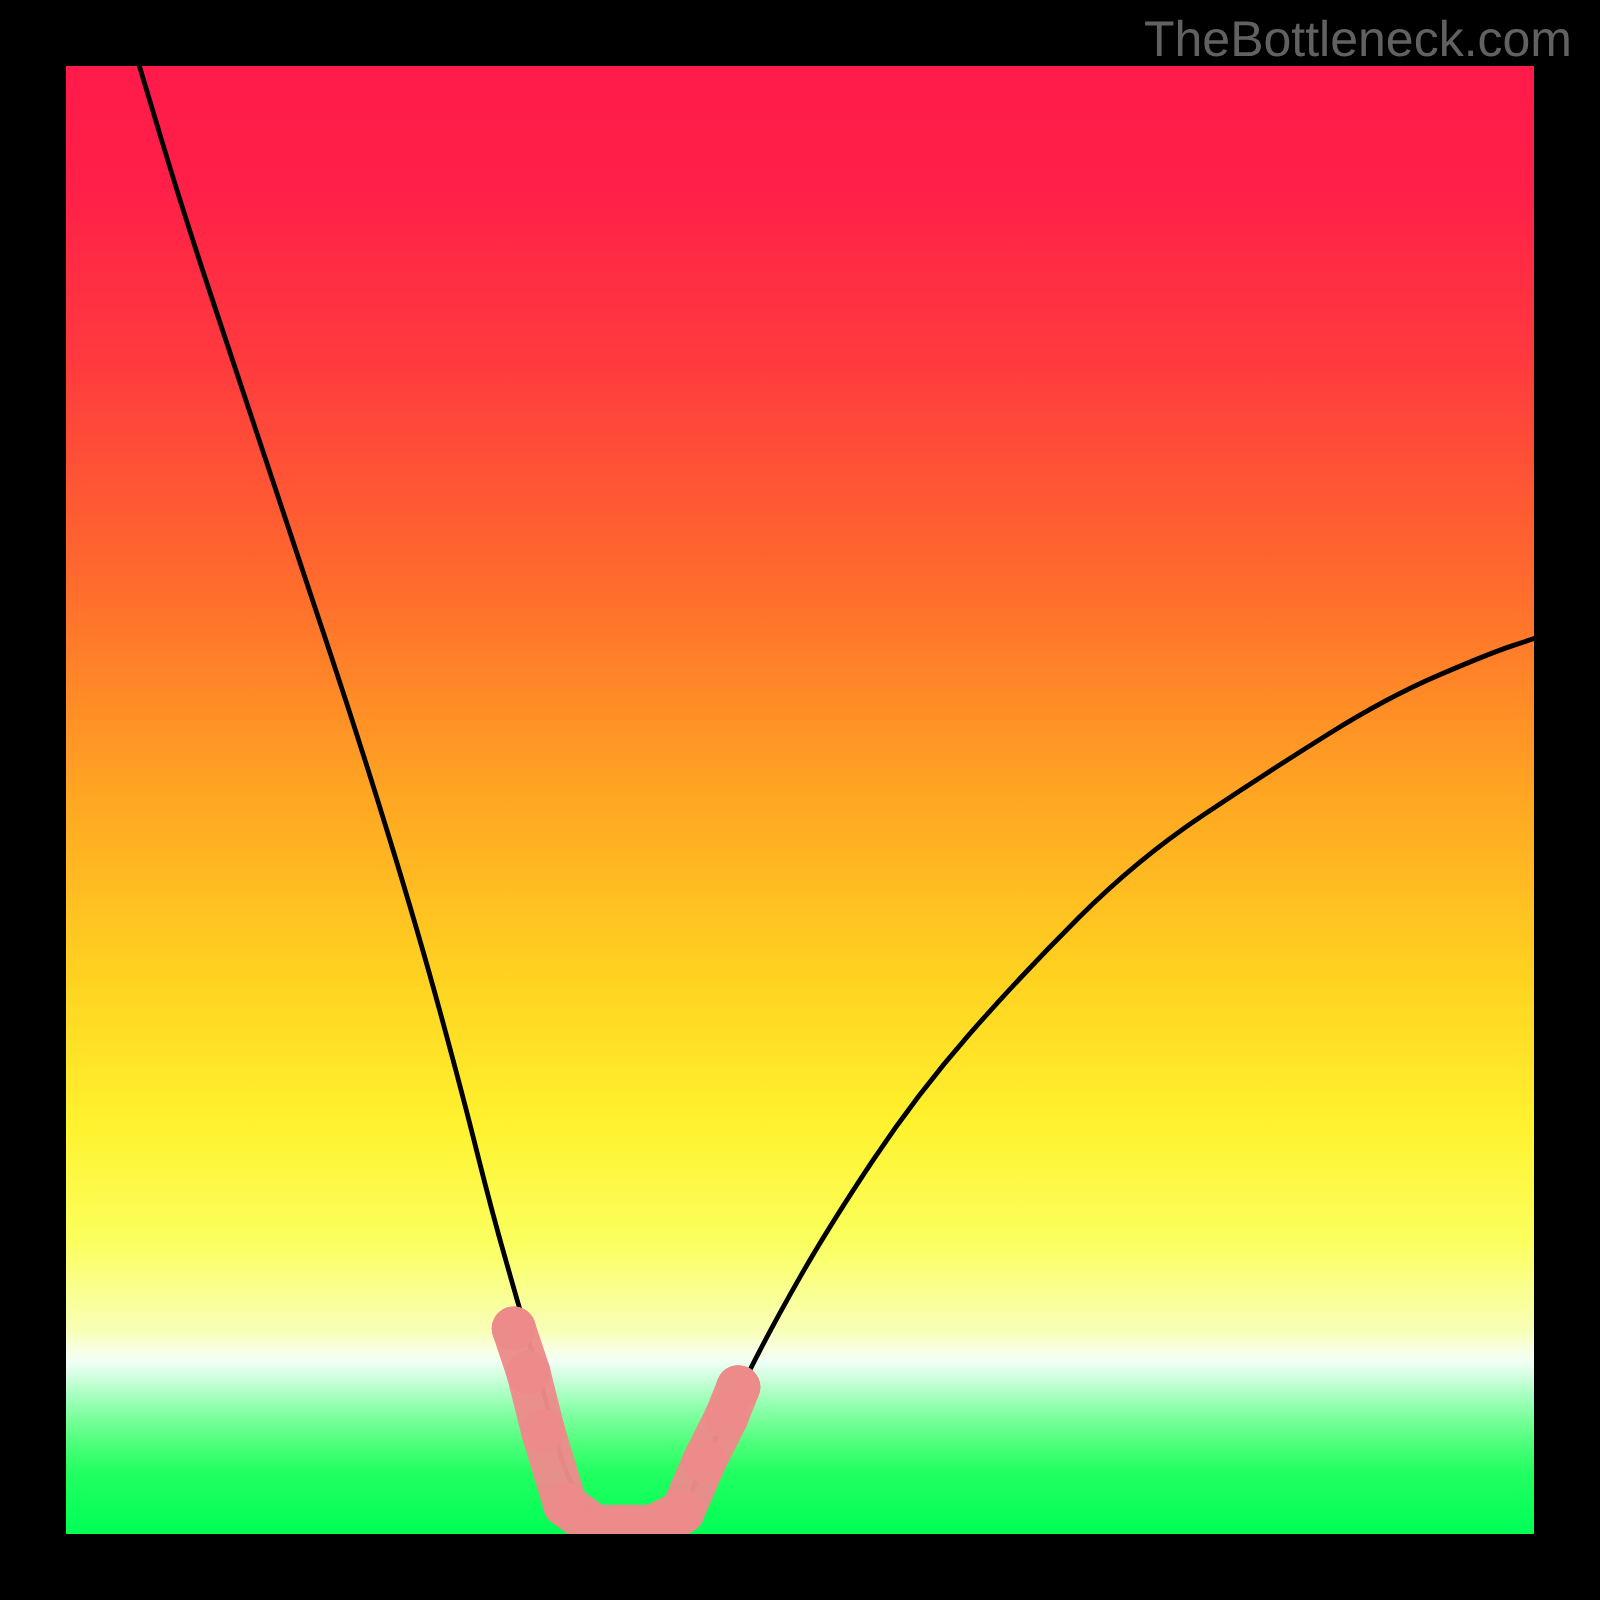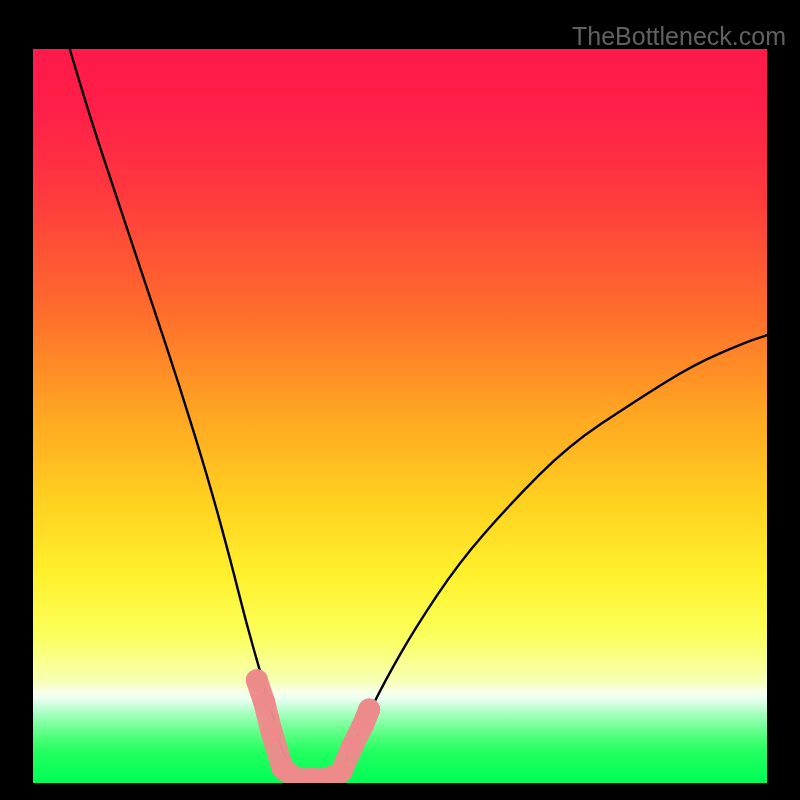"TheBottleneck.com" .frame { top: 16px -> 0 }
